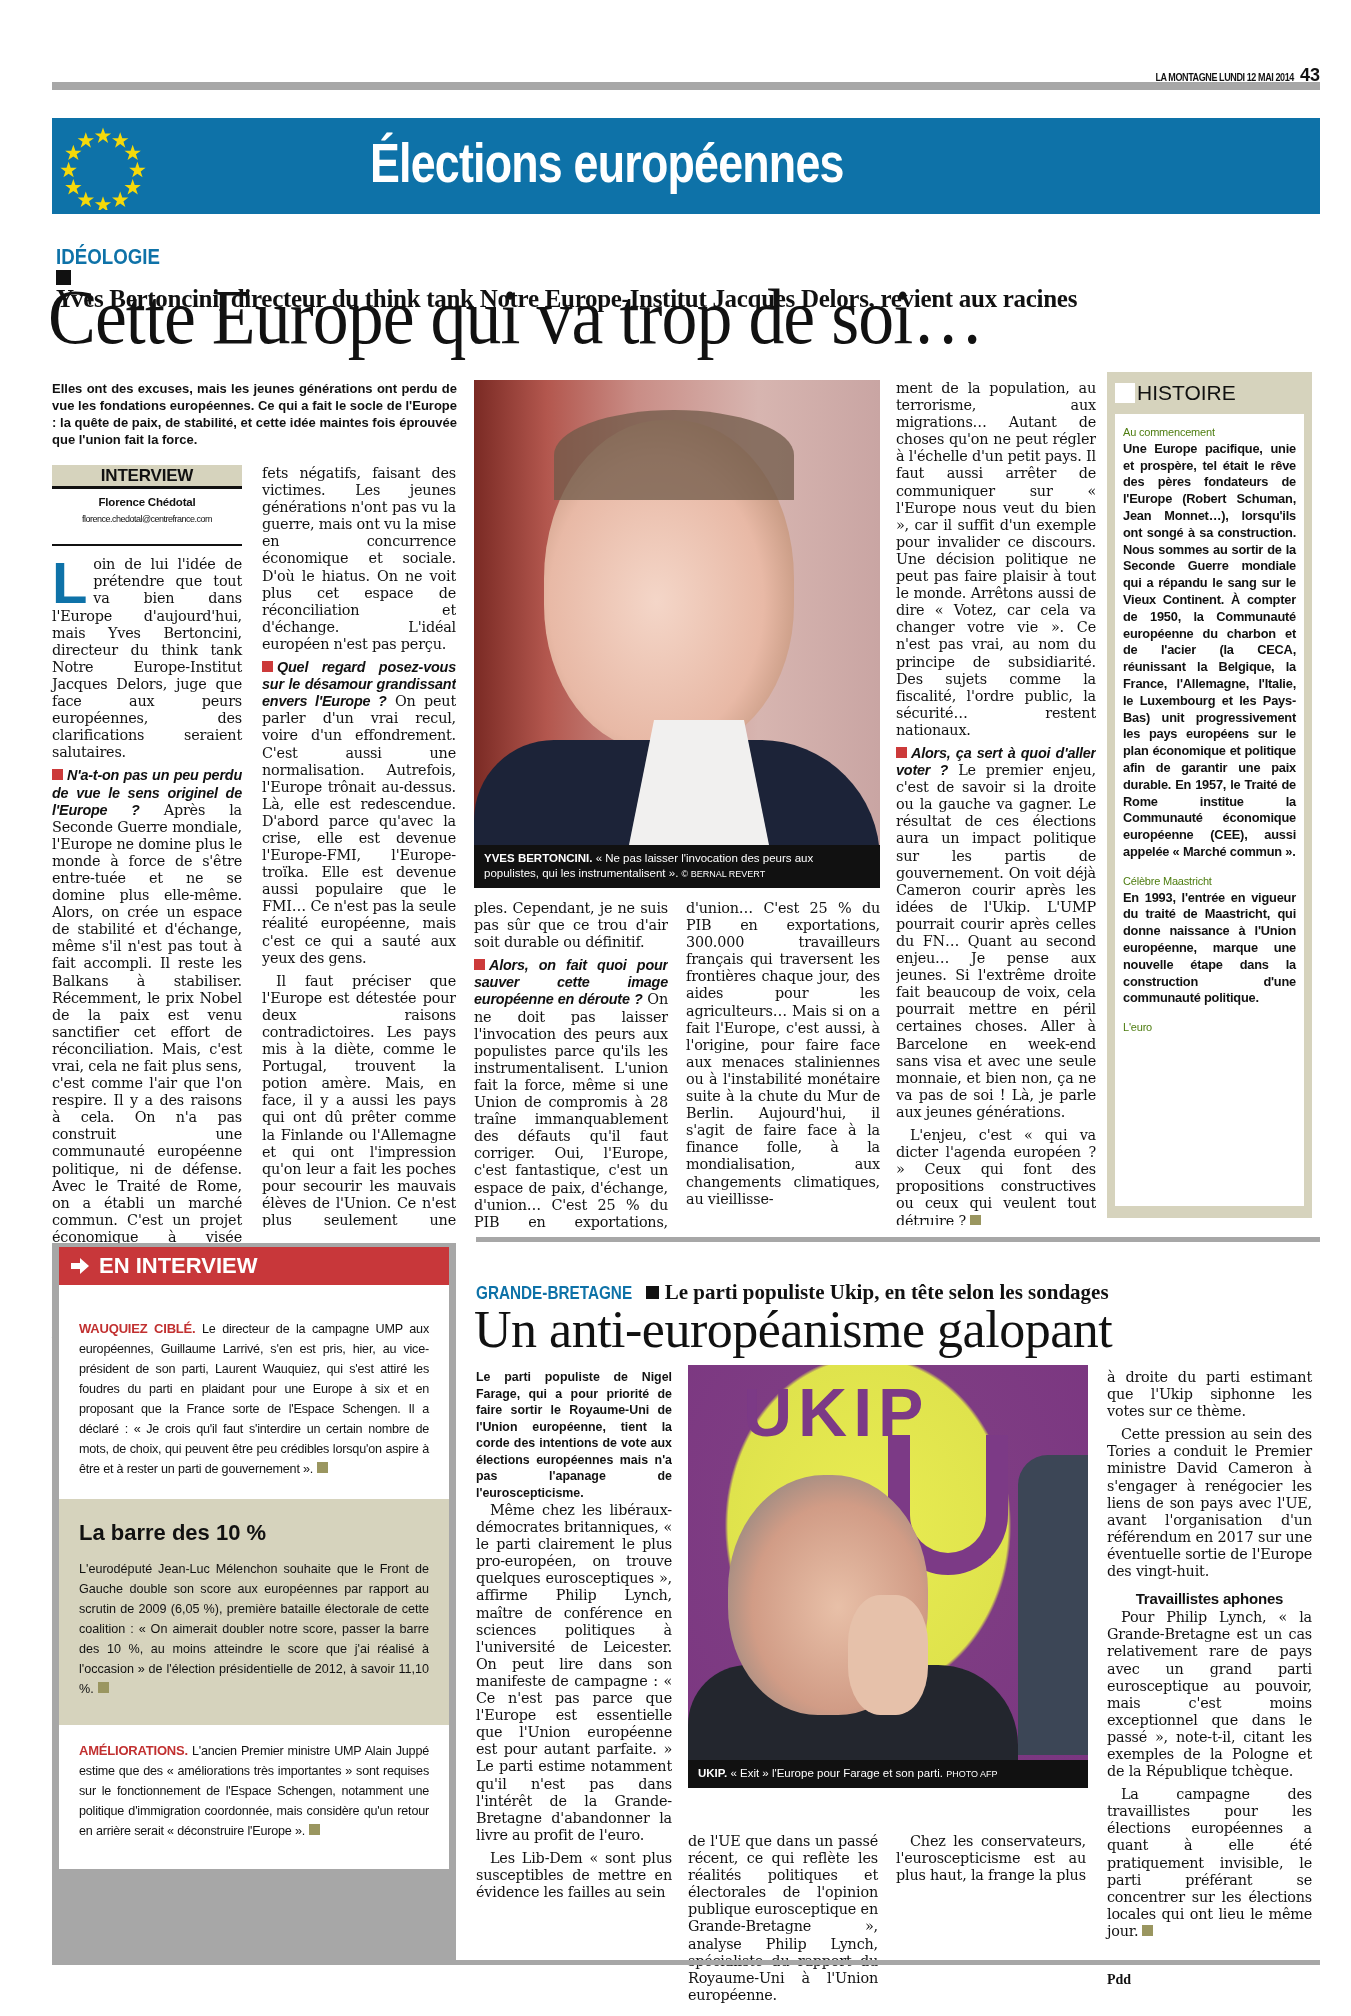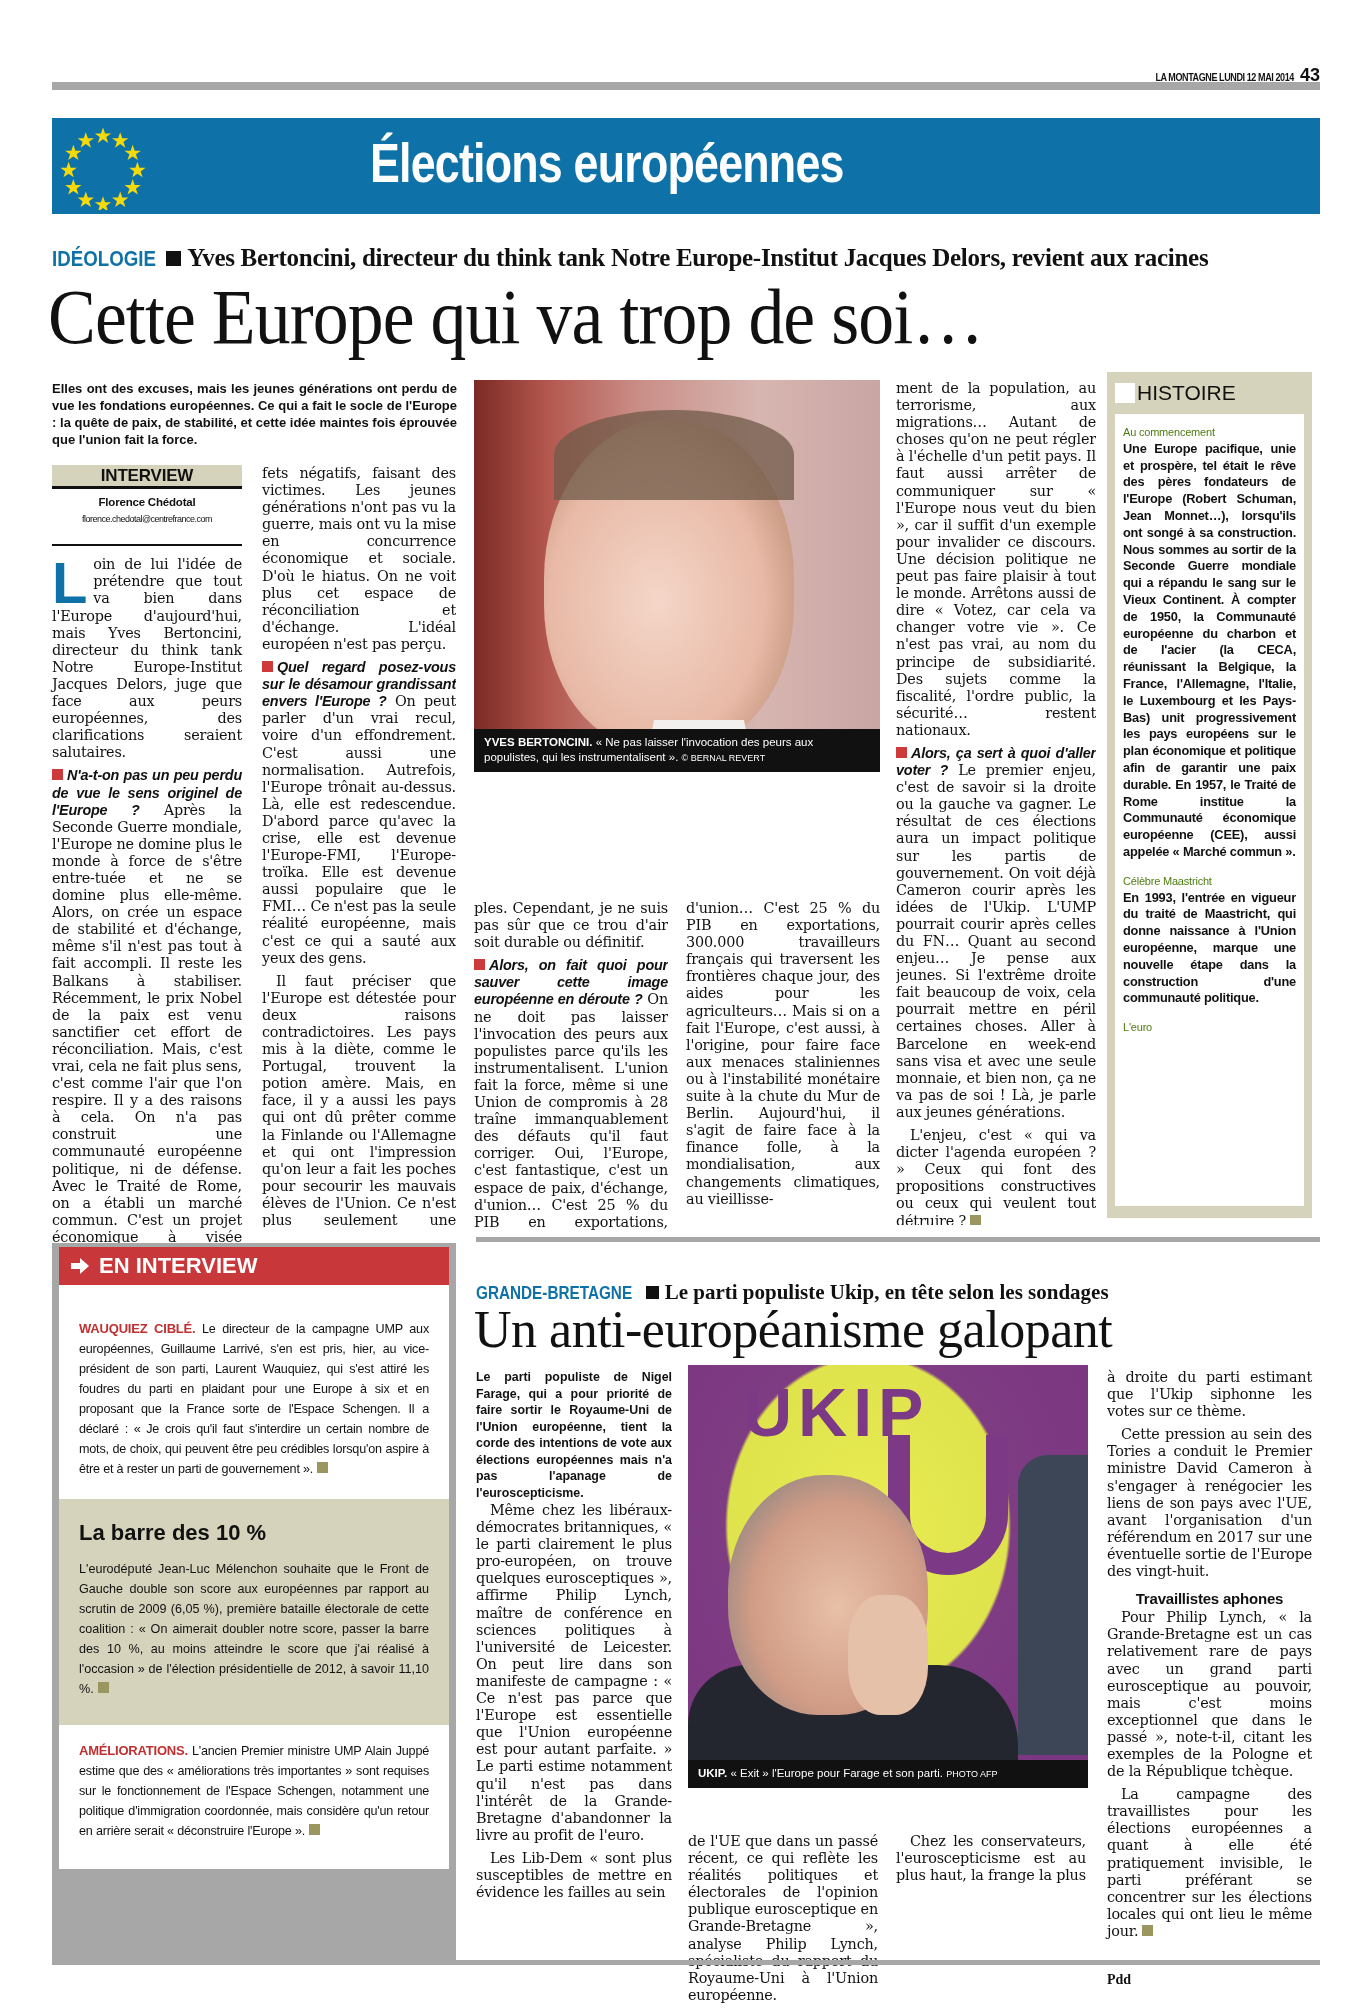"IDÉOLOGIE" .kicker { flex-direction: none -> column }
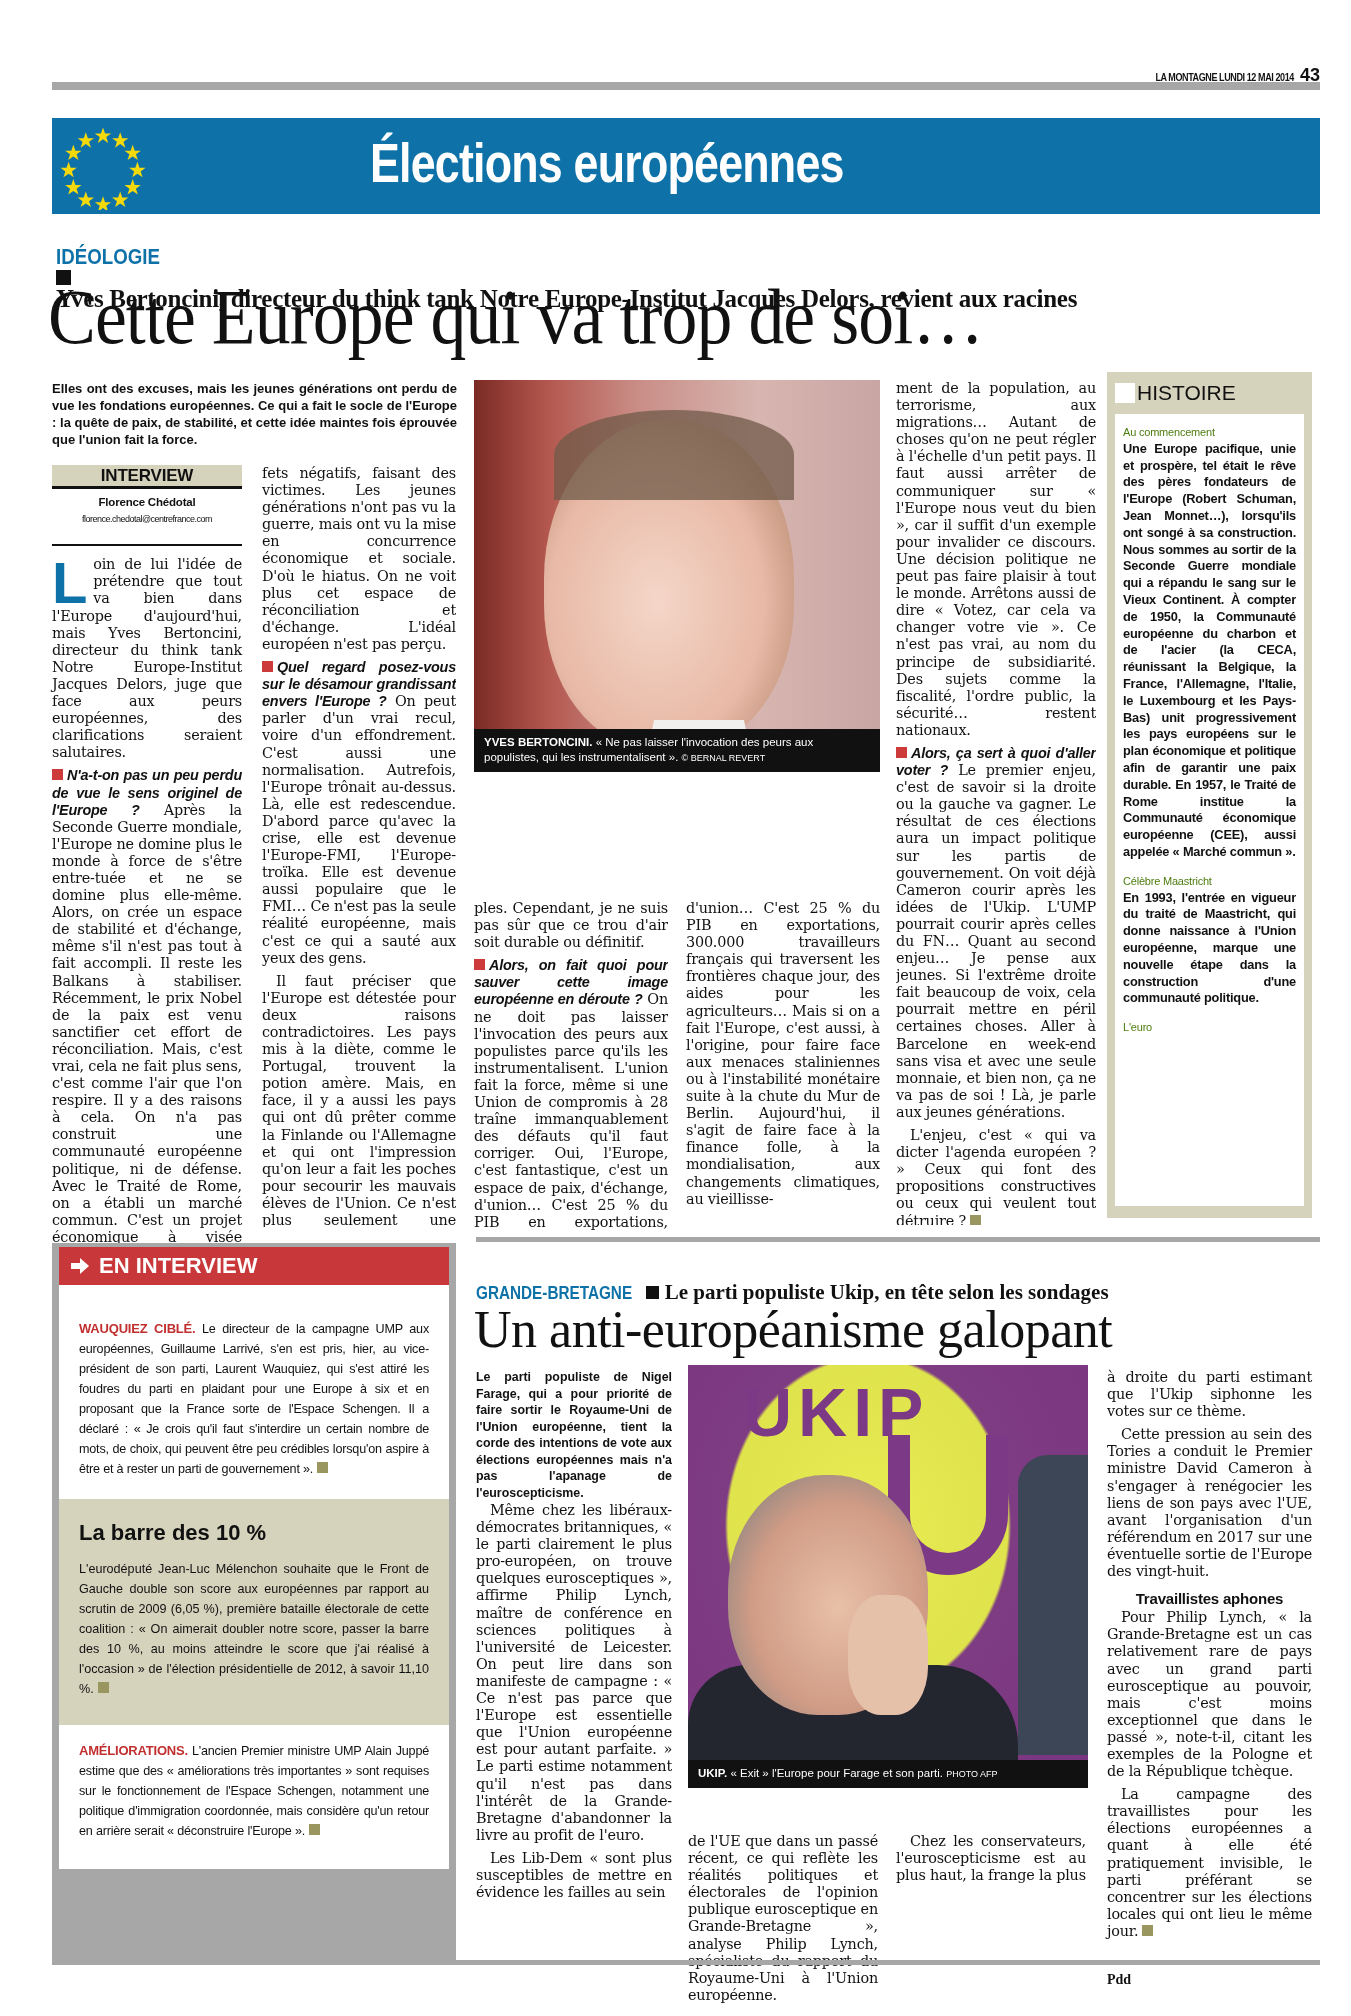"YVES BERTONCINI. « Ne pas" .photo1 { height: 392px -> 508px }
